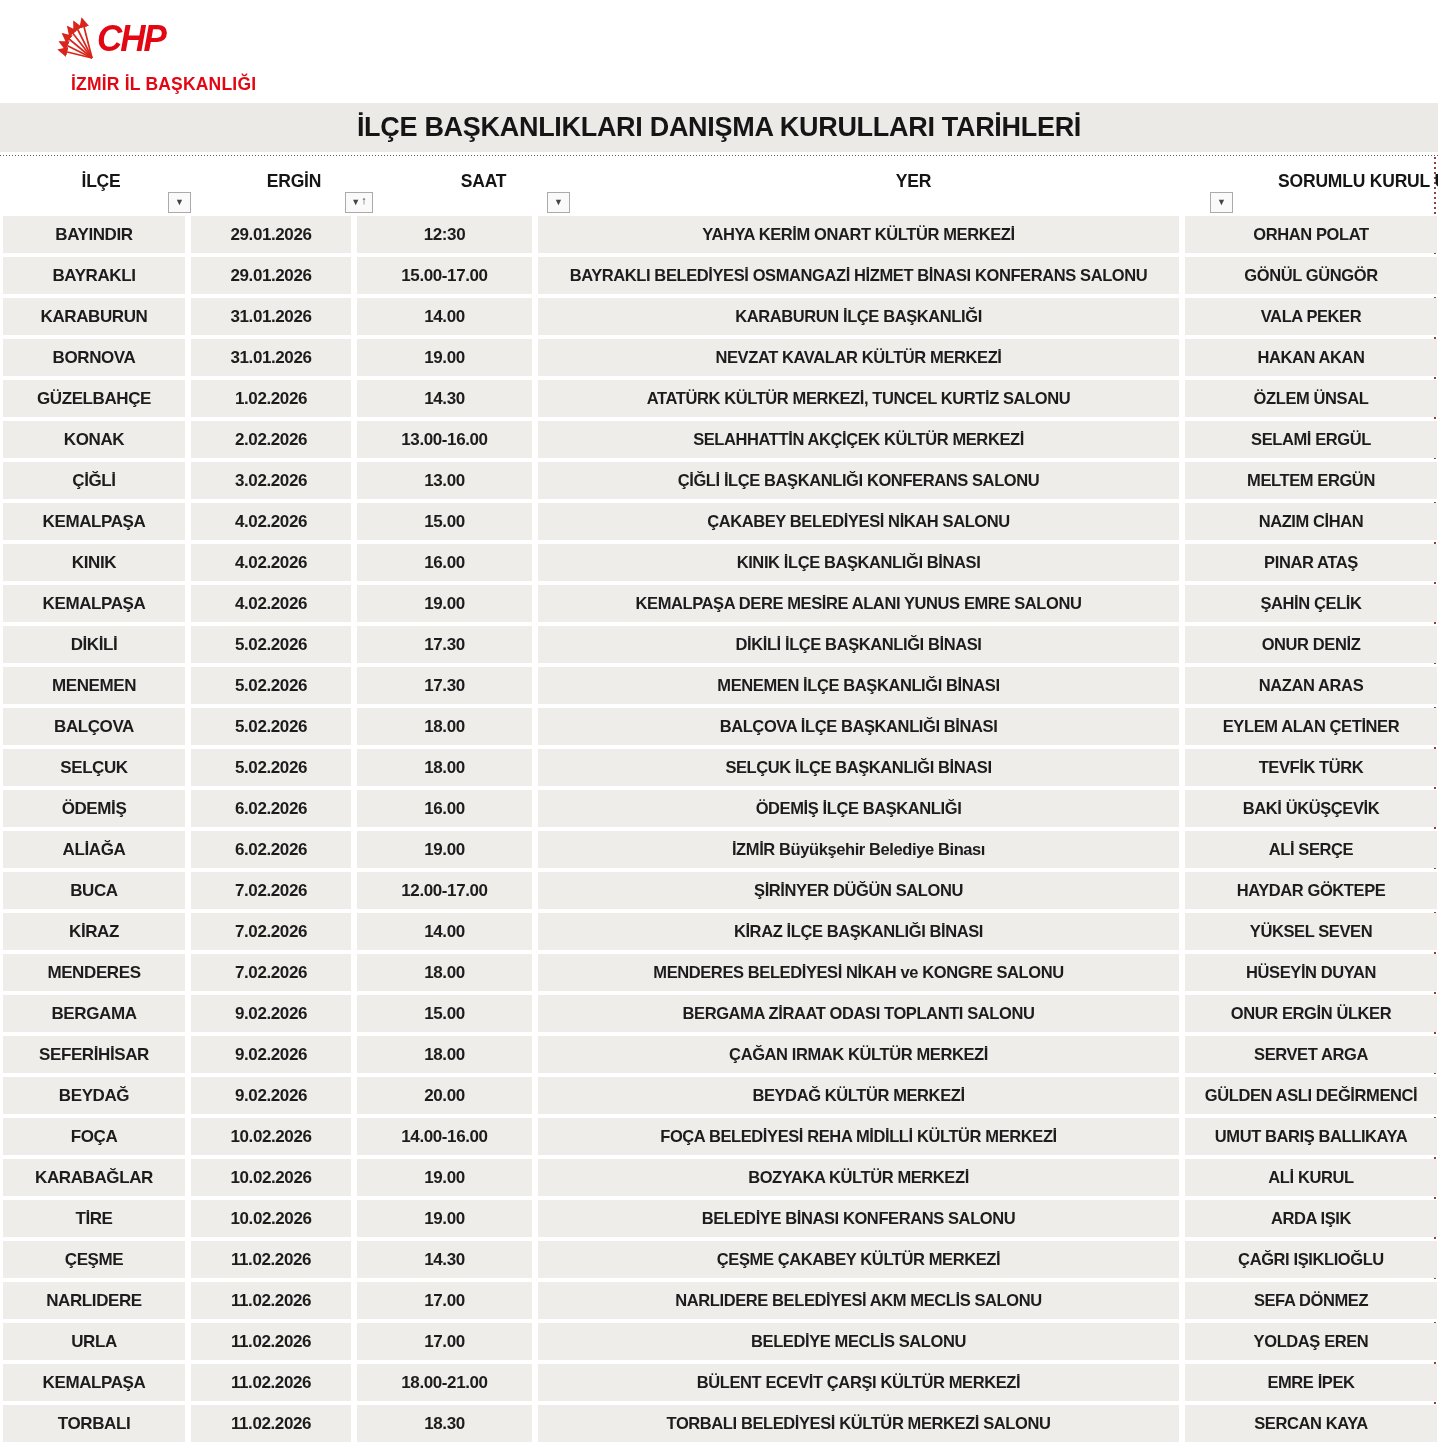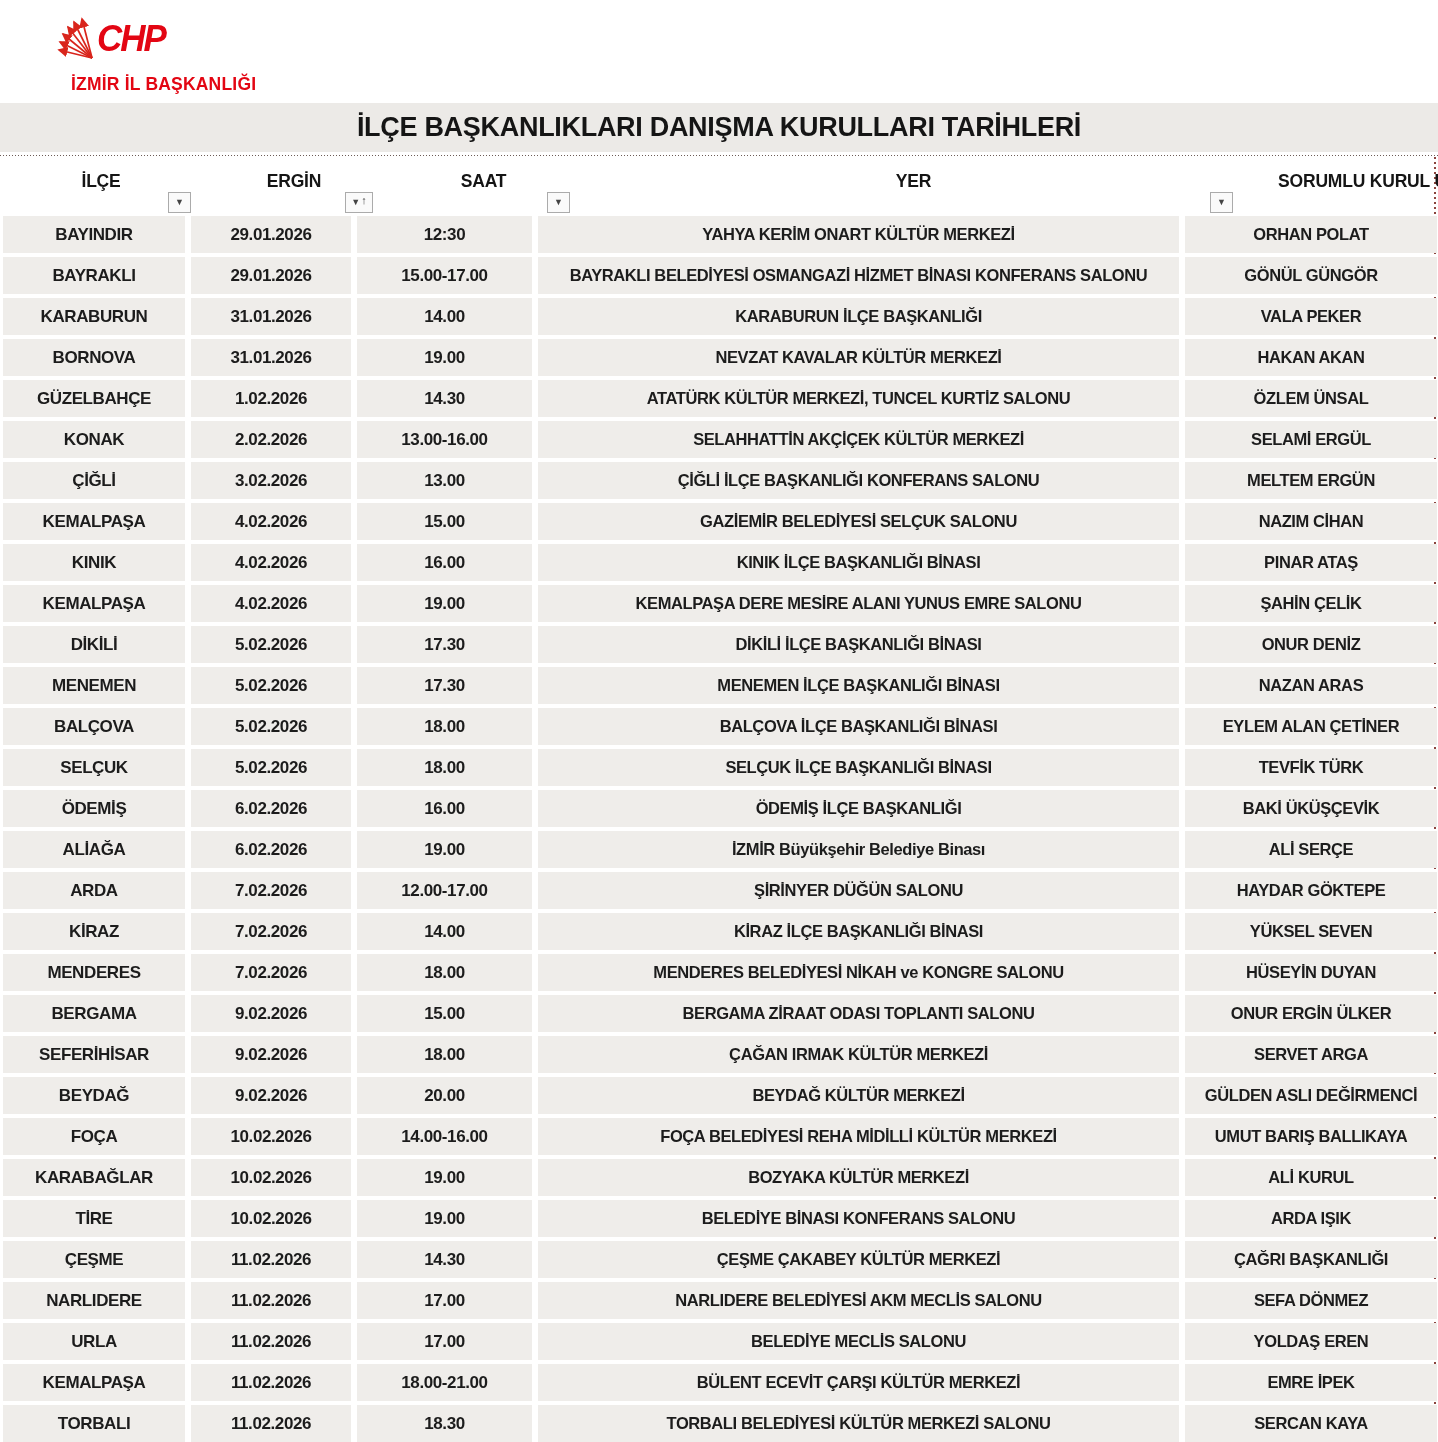"GAZİEMİR BELEDİYESİ SELÇUK SALONU" div.cell { text: GAZİEMİR BELEDİYESİ SELÇUK -> ÇAKABEY BELEDİYESİ NİKAH }
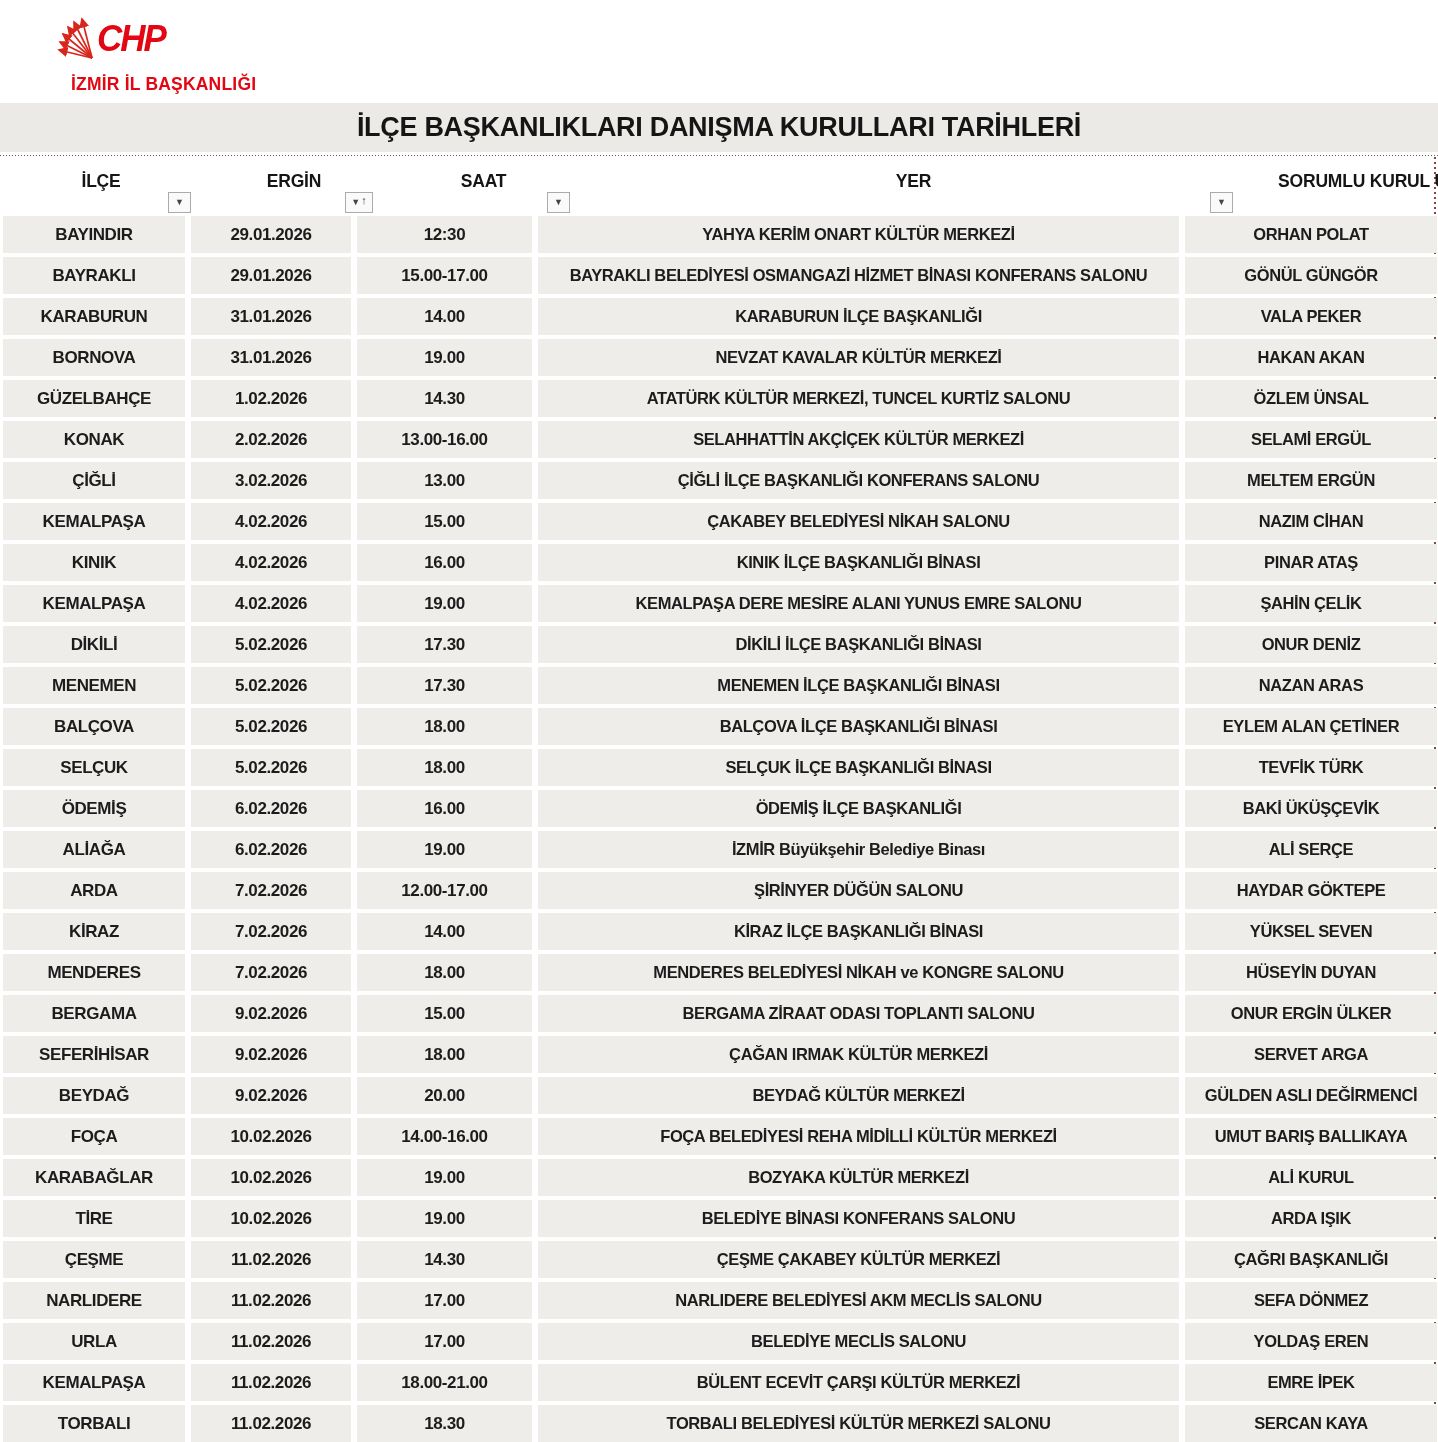"ARDA" div.cell { text: ARDA -> BUCA }
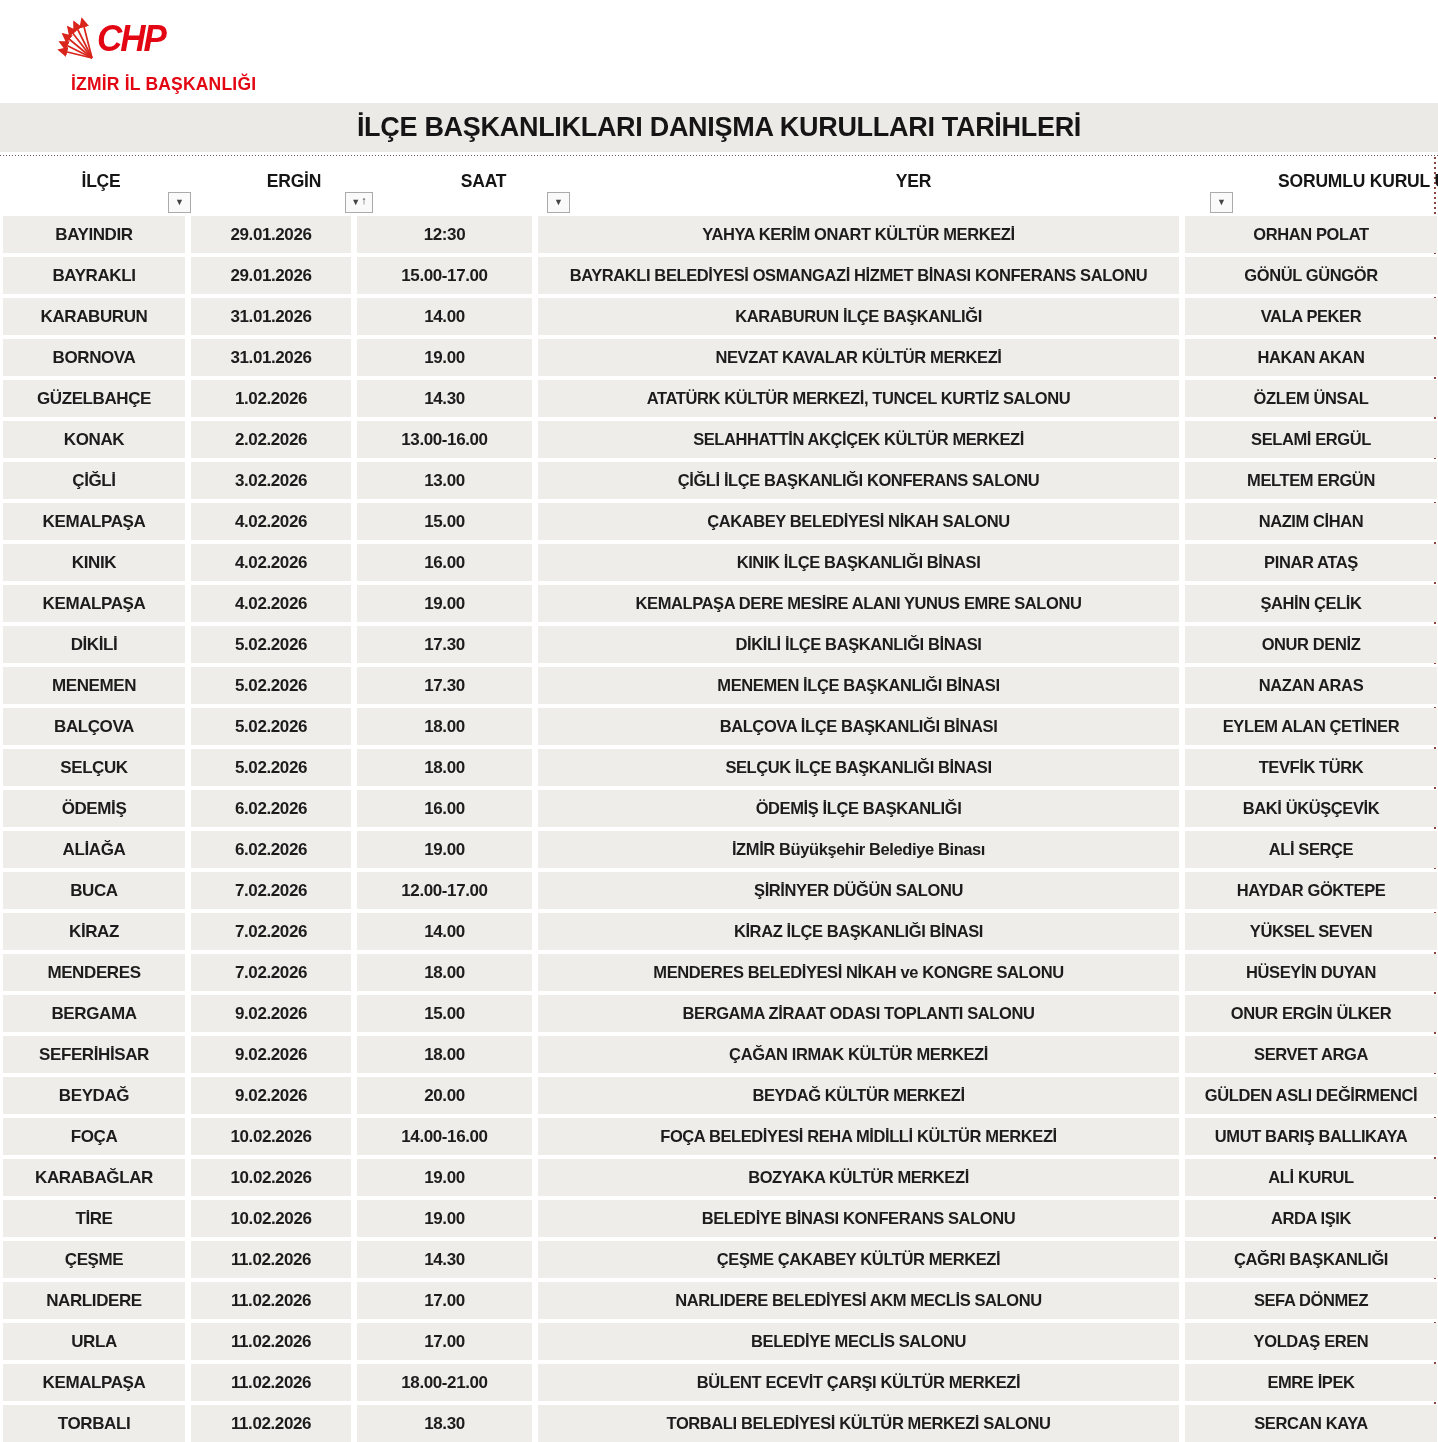"ÇAĞRI BAŞKANLIĞI" div.cell { text: BAŞKANLIĞI -> IŞIKLIOĞLU }
